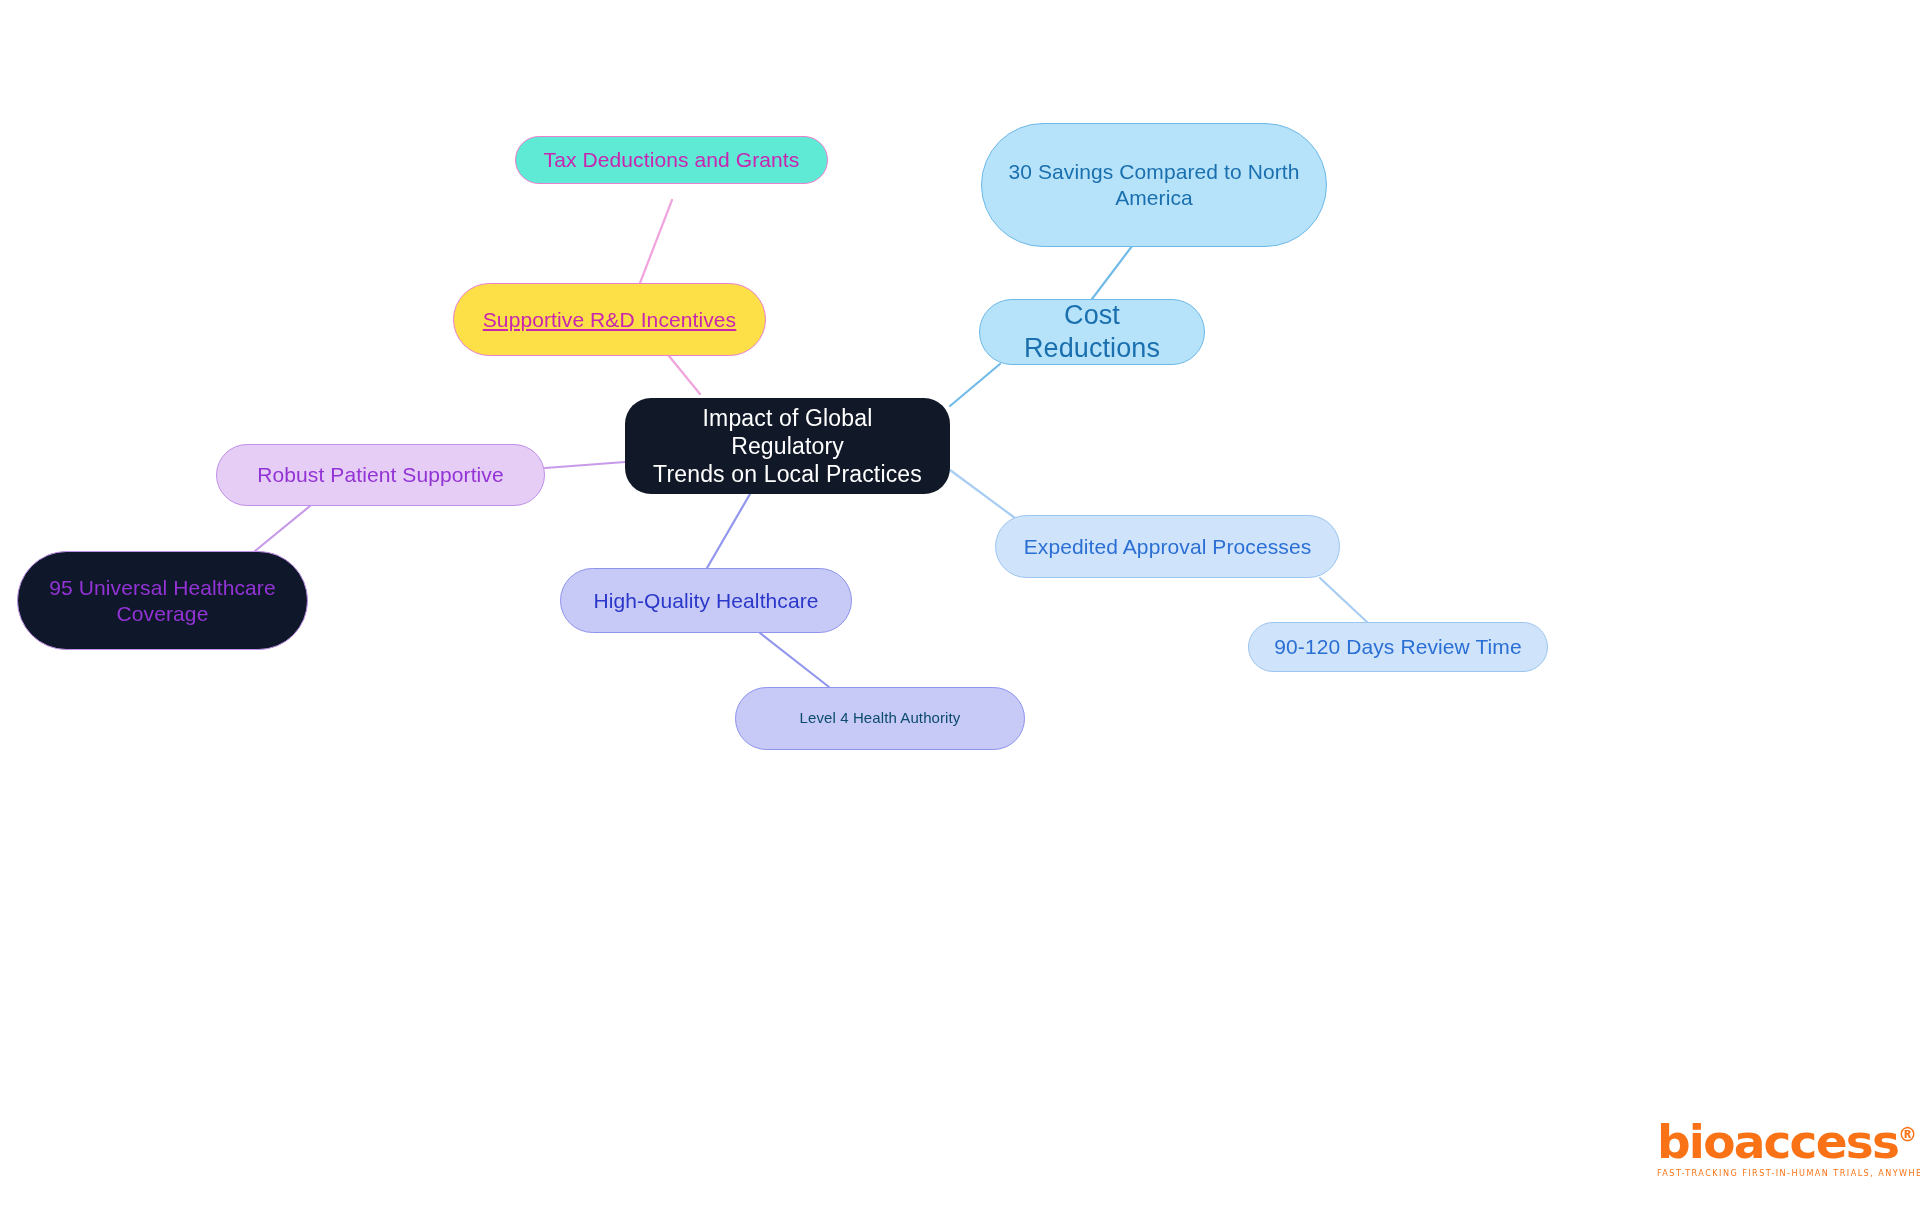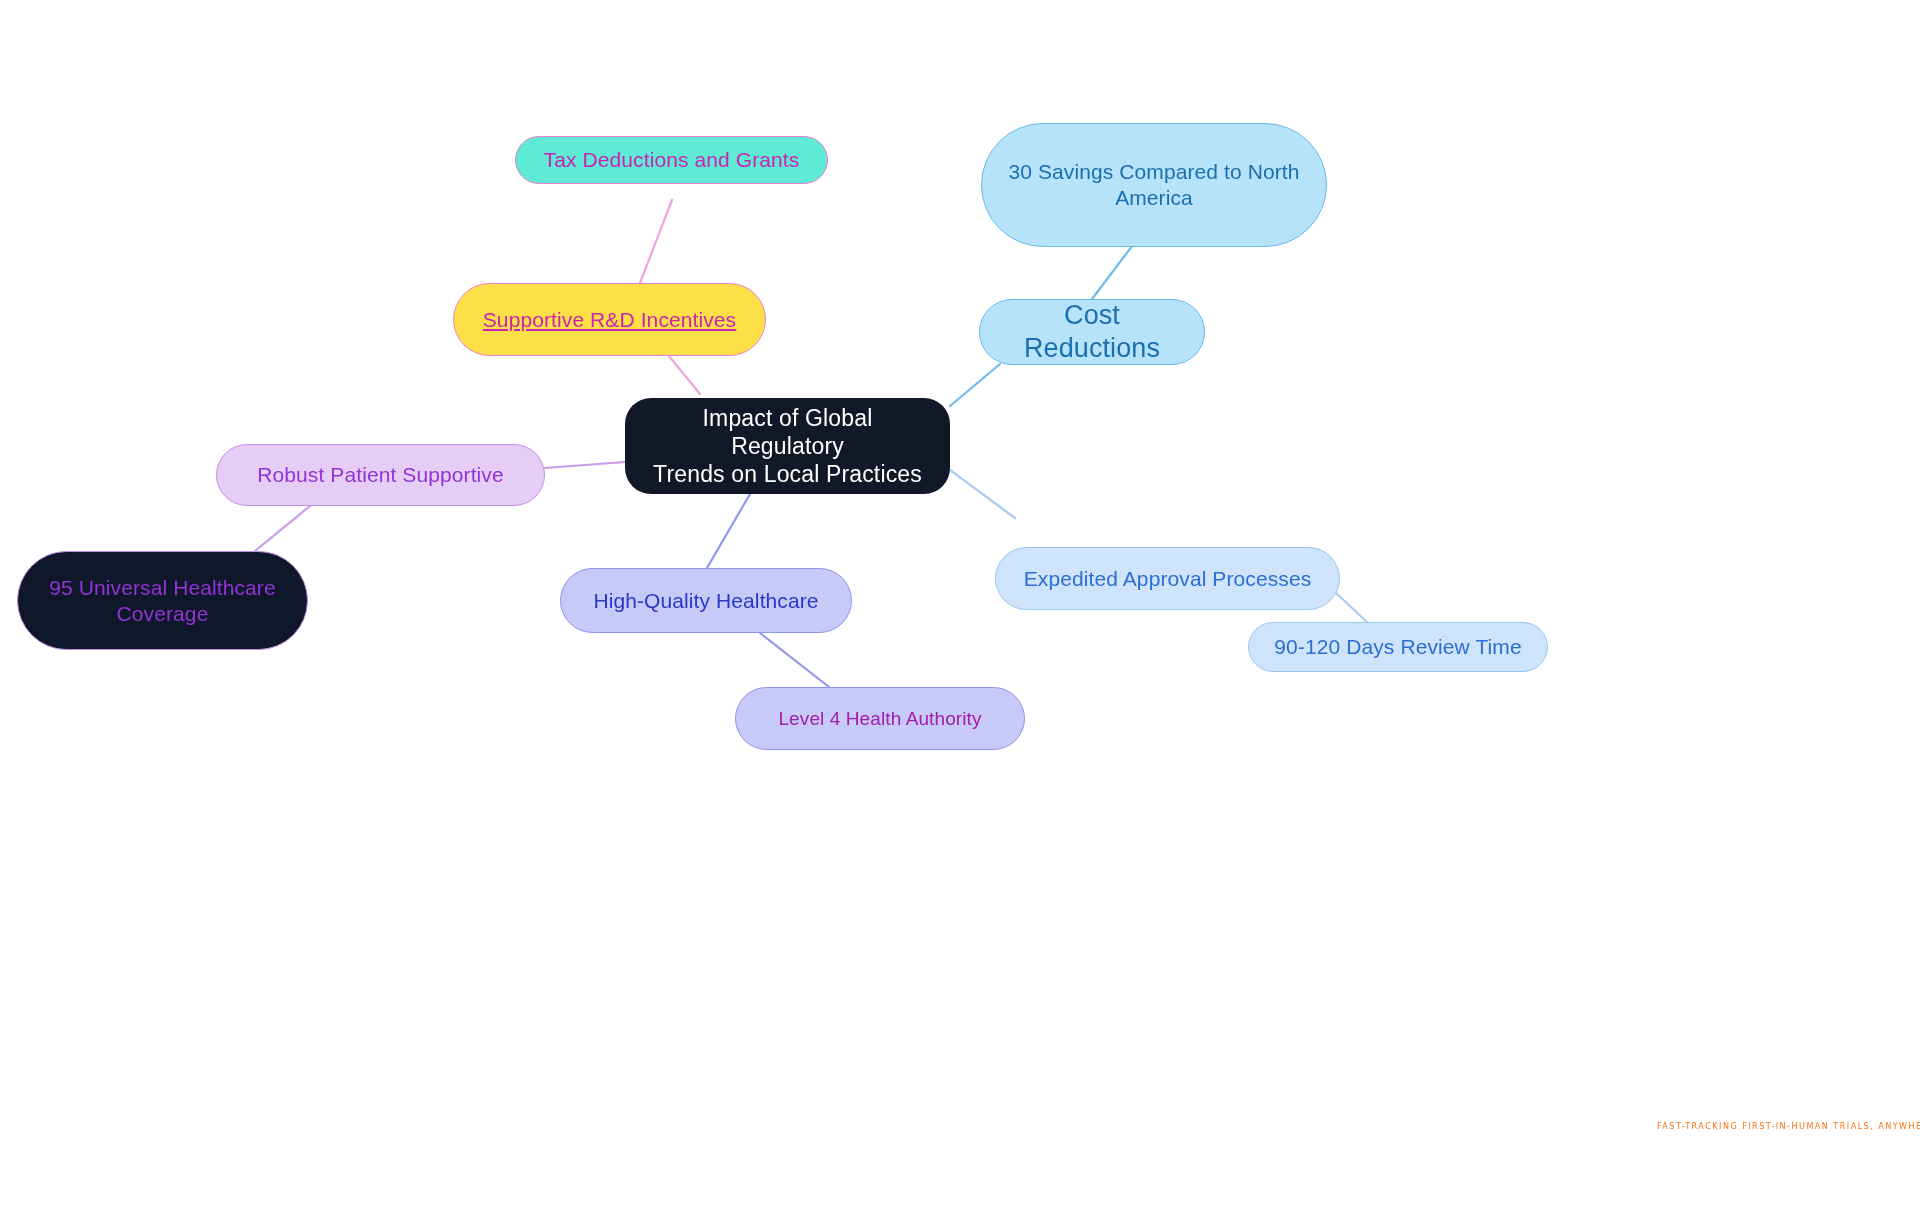"Expedited Approval Processes" div.node { margin-top: 32px -> none }
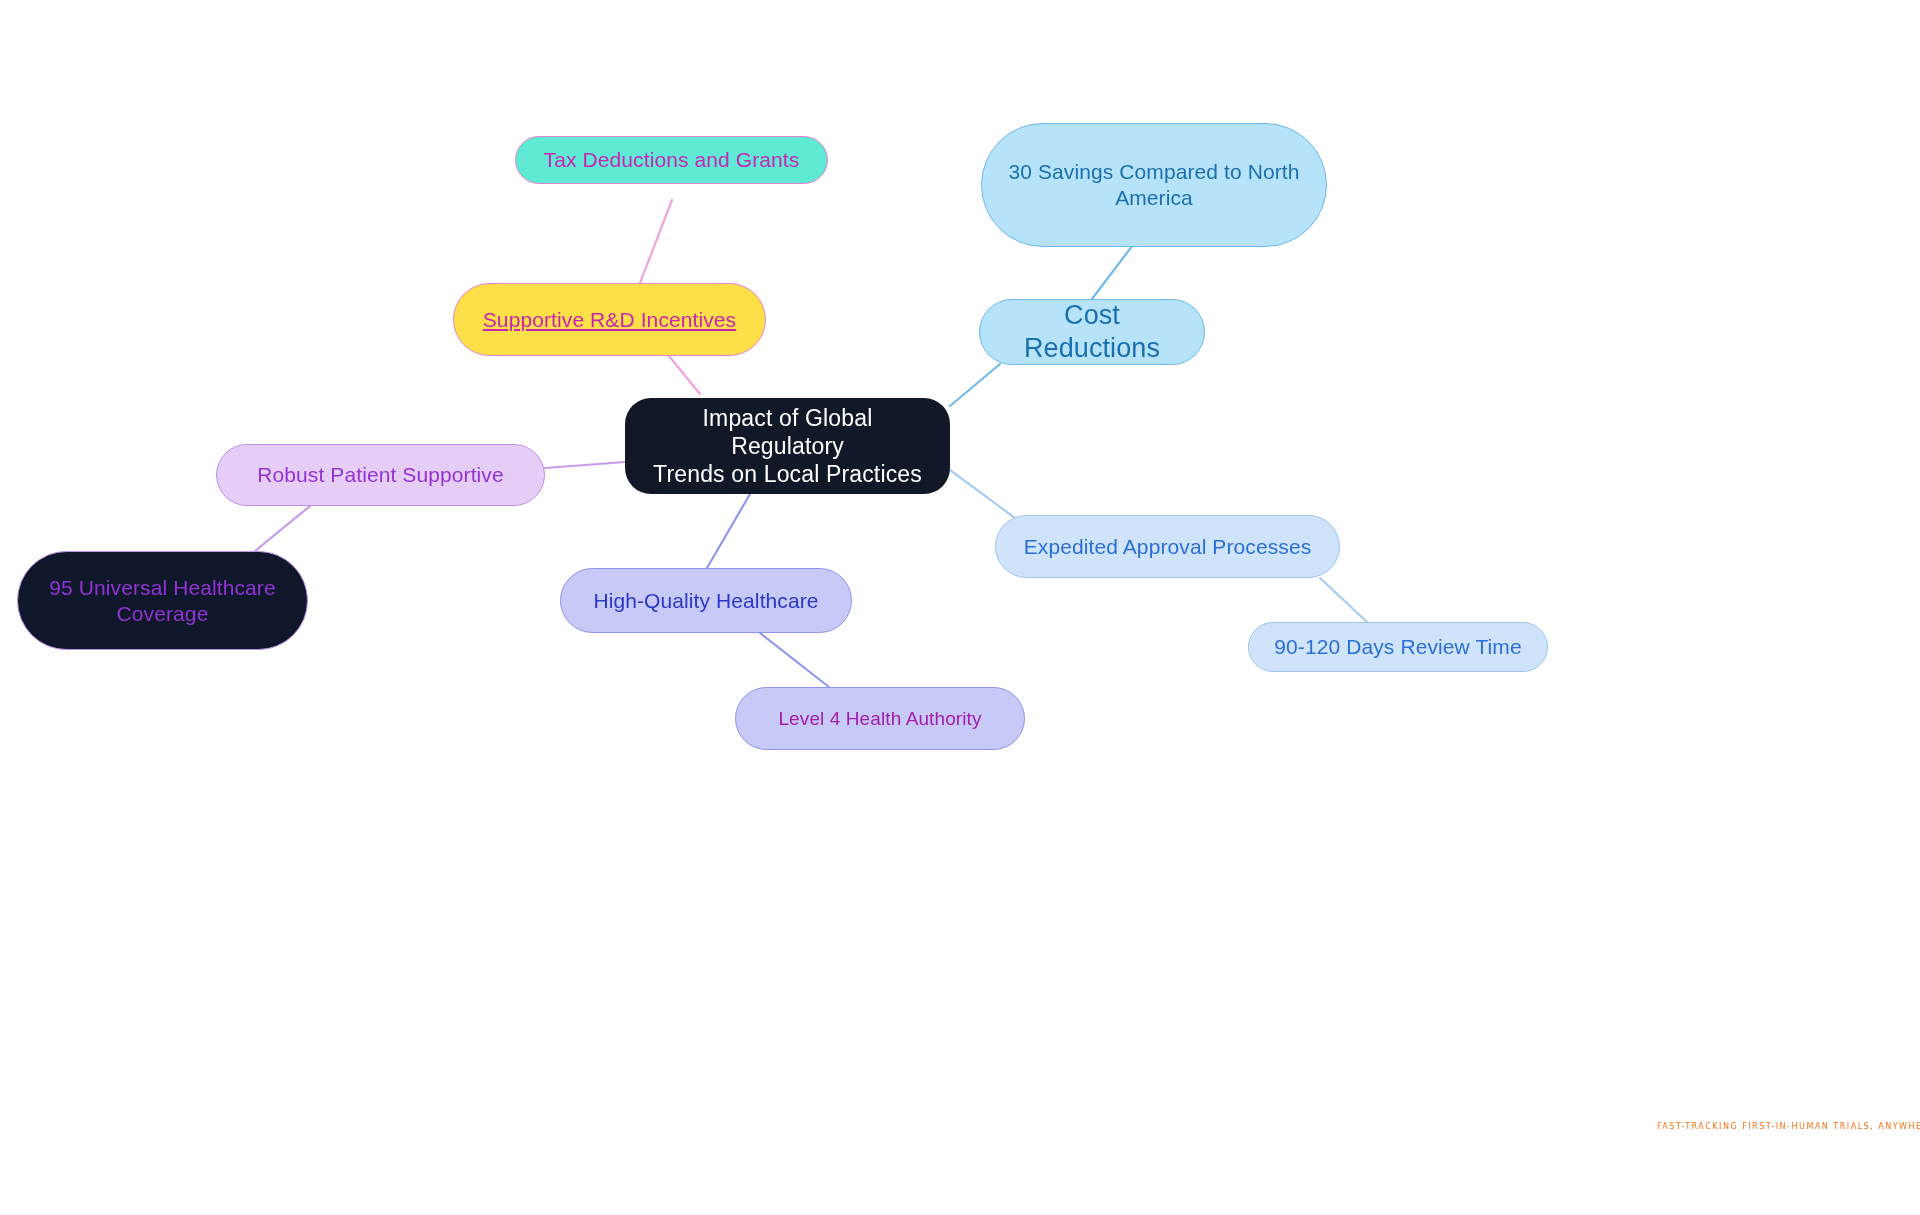"Level 4 Health Authority" div.node { color: #a21caf -> #0c4a6e; font-size: 19px -> 15px }
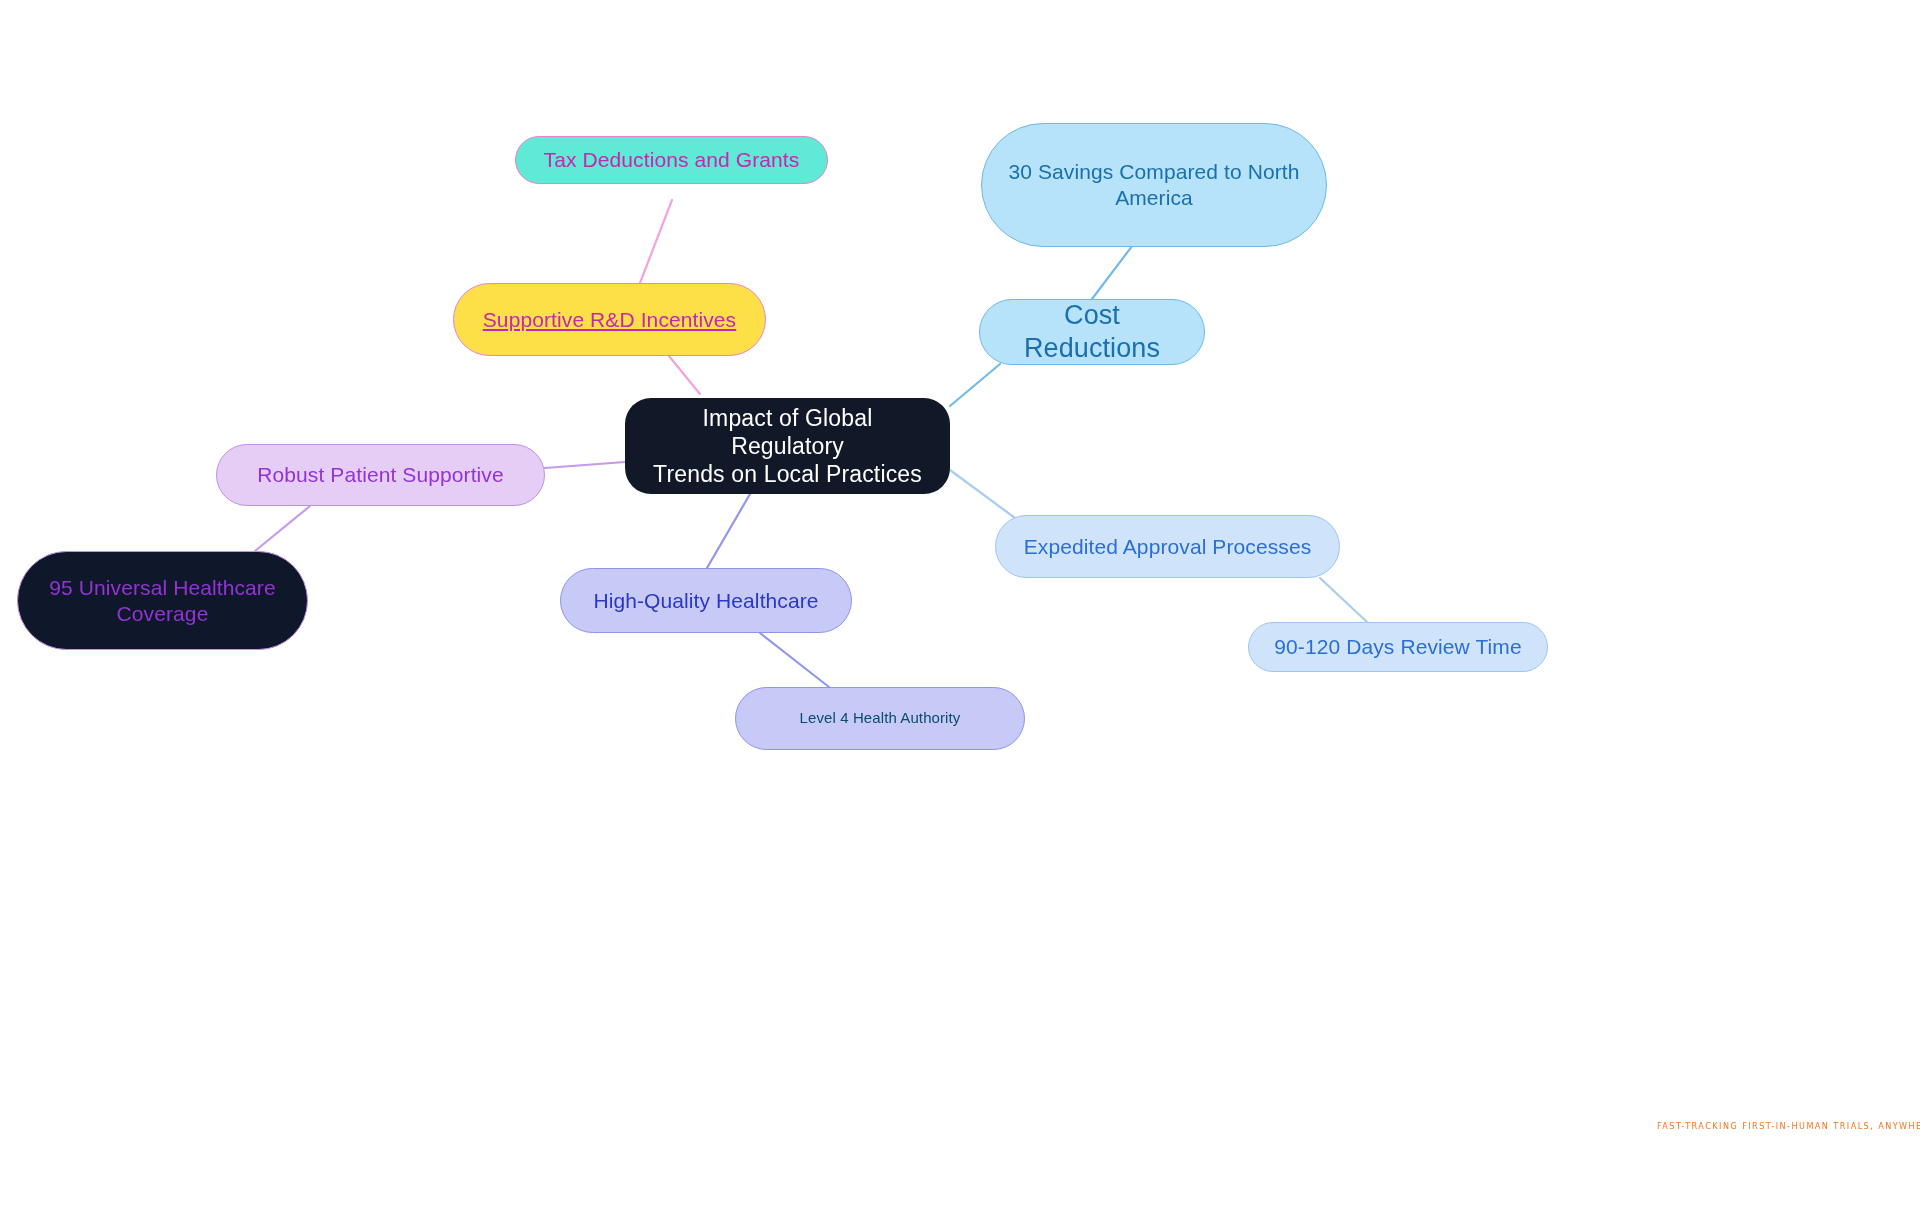"bioaccess®" span { html: none -> <span> <span>bioaccess</span><span>®</span> </span> }
